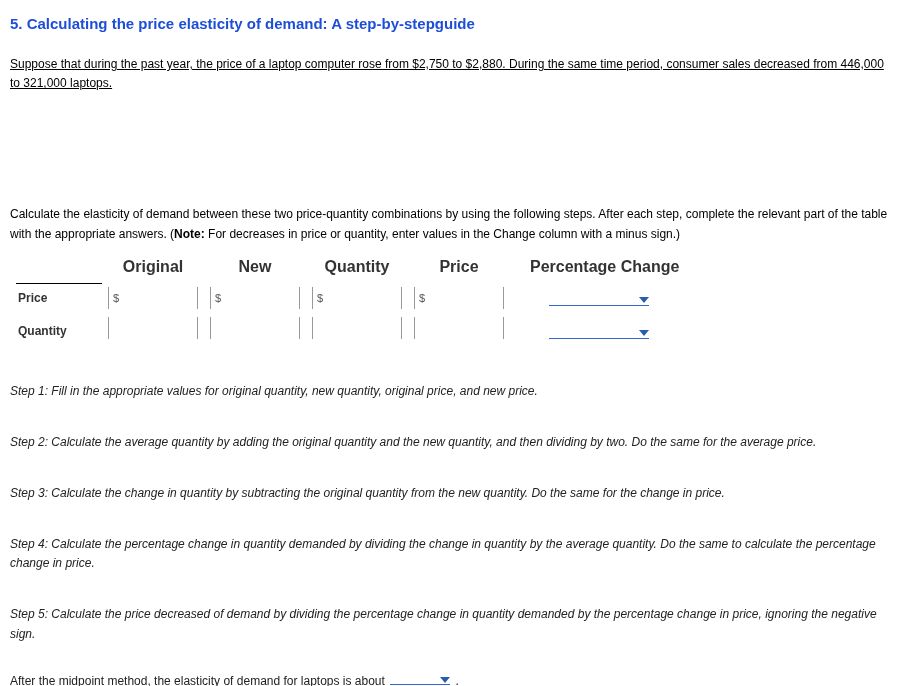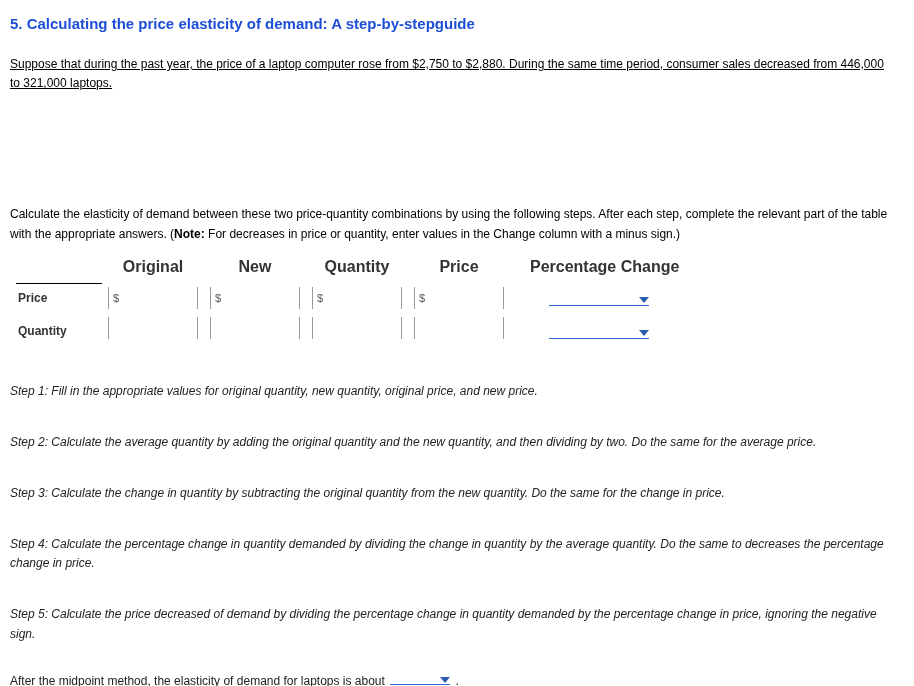"Step 4: Calculate the percentage" div.step-block { text: decreases -> calculate }
